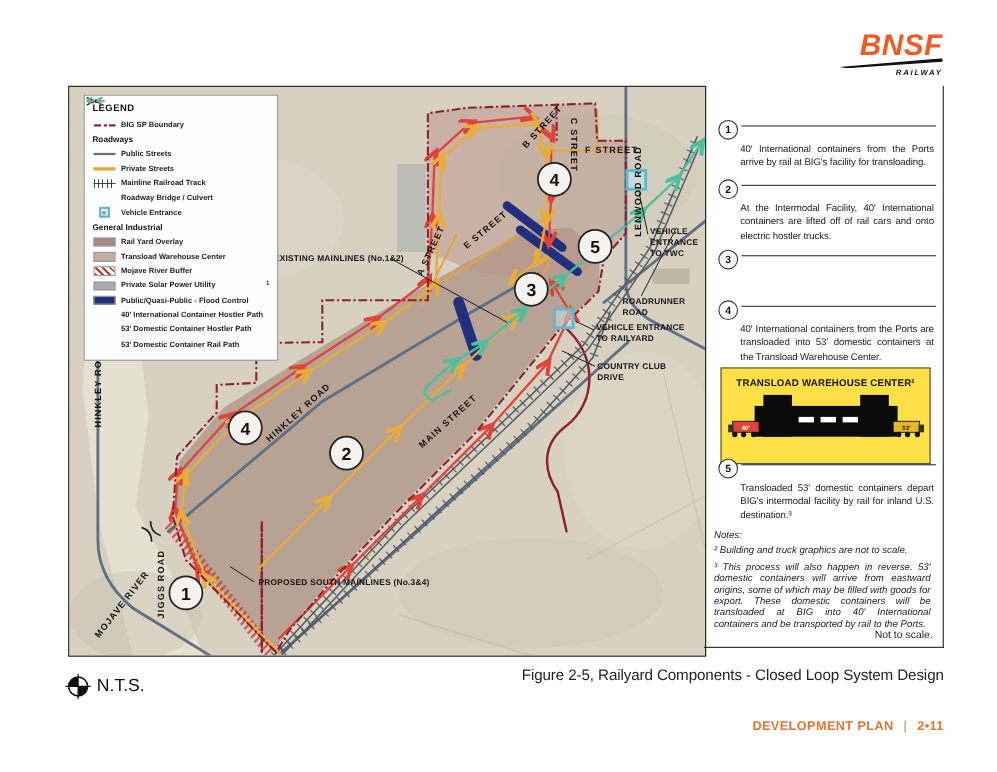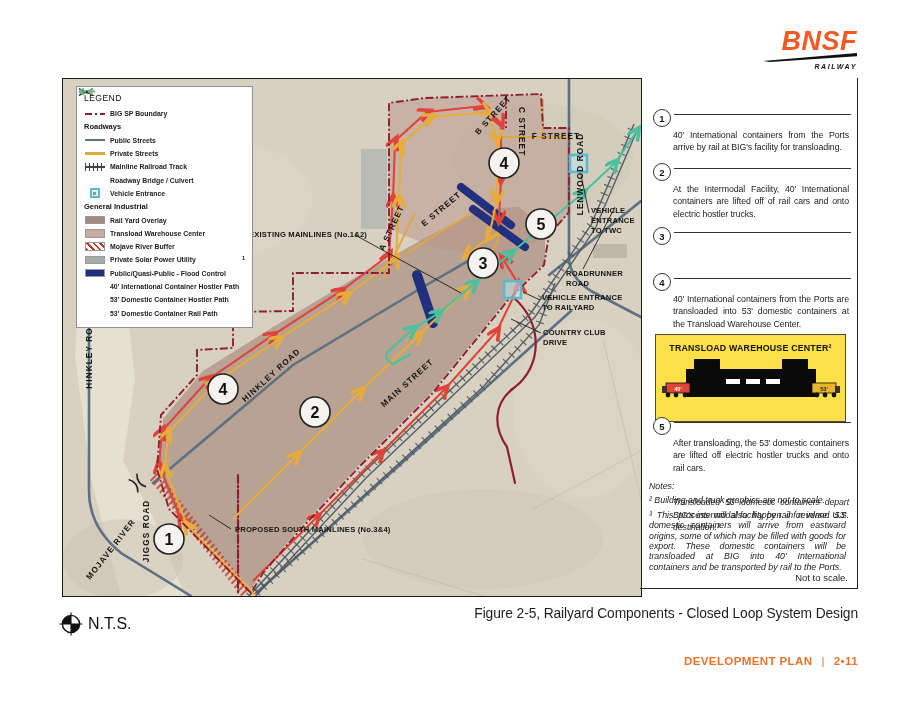"LEGEND" .lg-title { font-weight: normal -> bold }
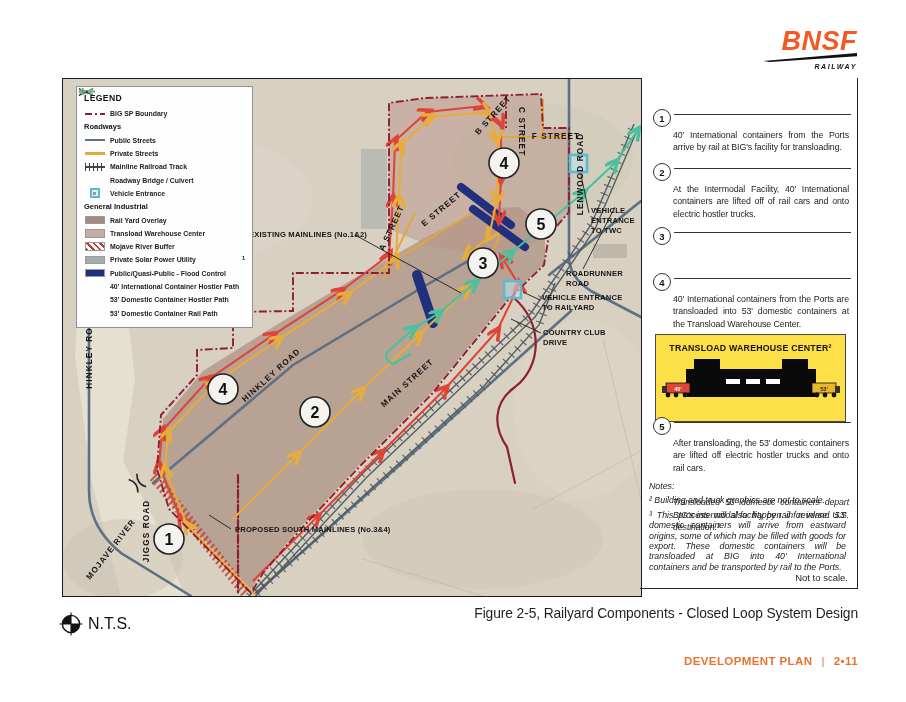"After transloading, the 53' domestic" div.step-text { html: <div>After transloading, the 53' domestic containers are lifted off electric hostler trucks and onto rail cars.</div> -> none }
